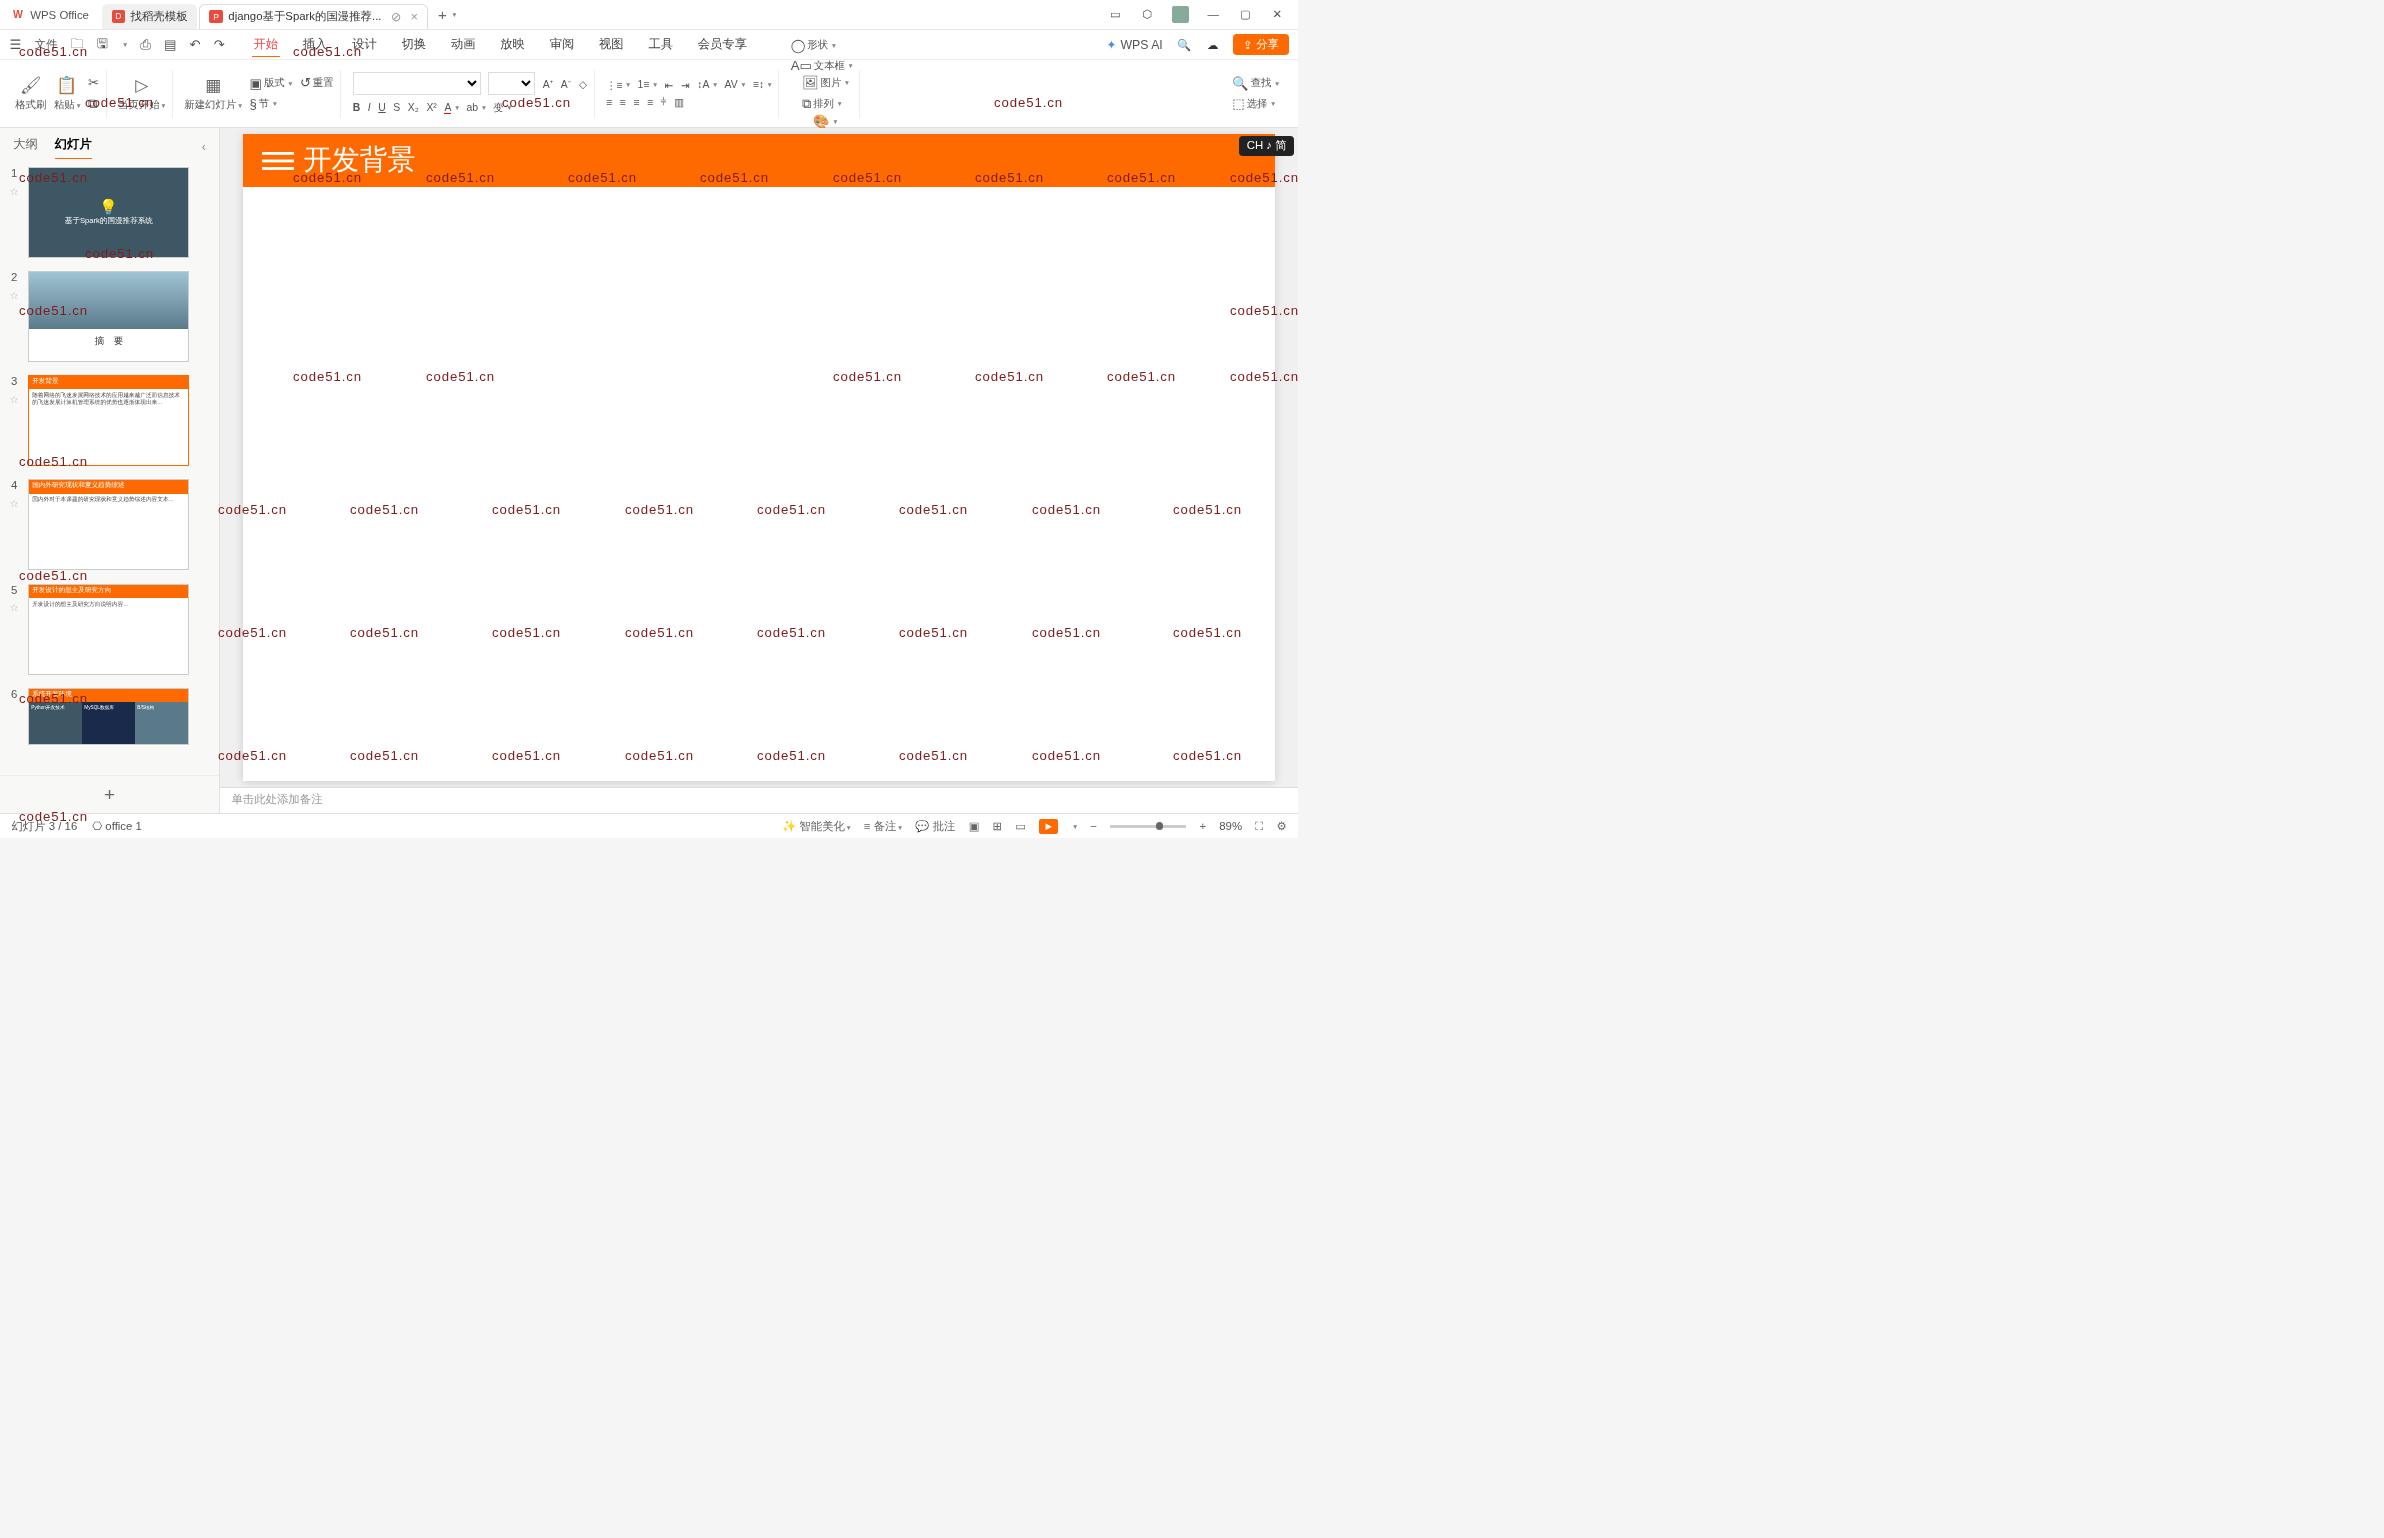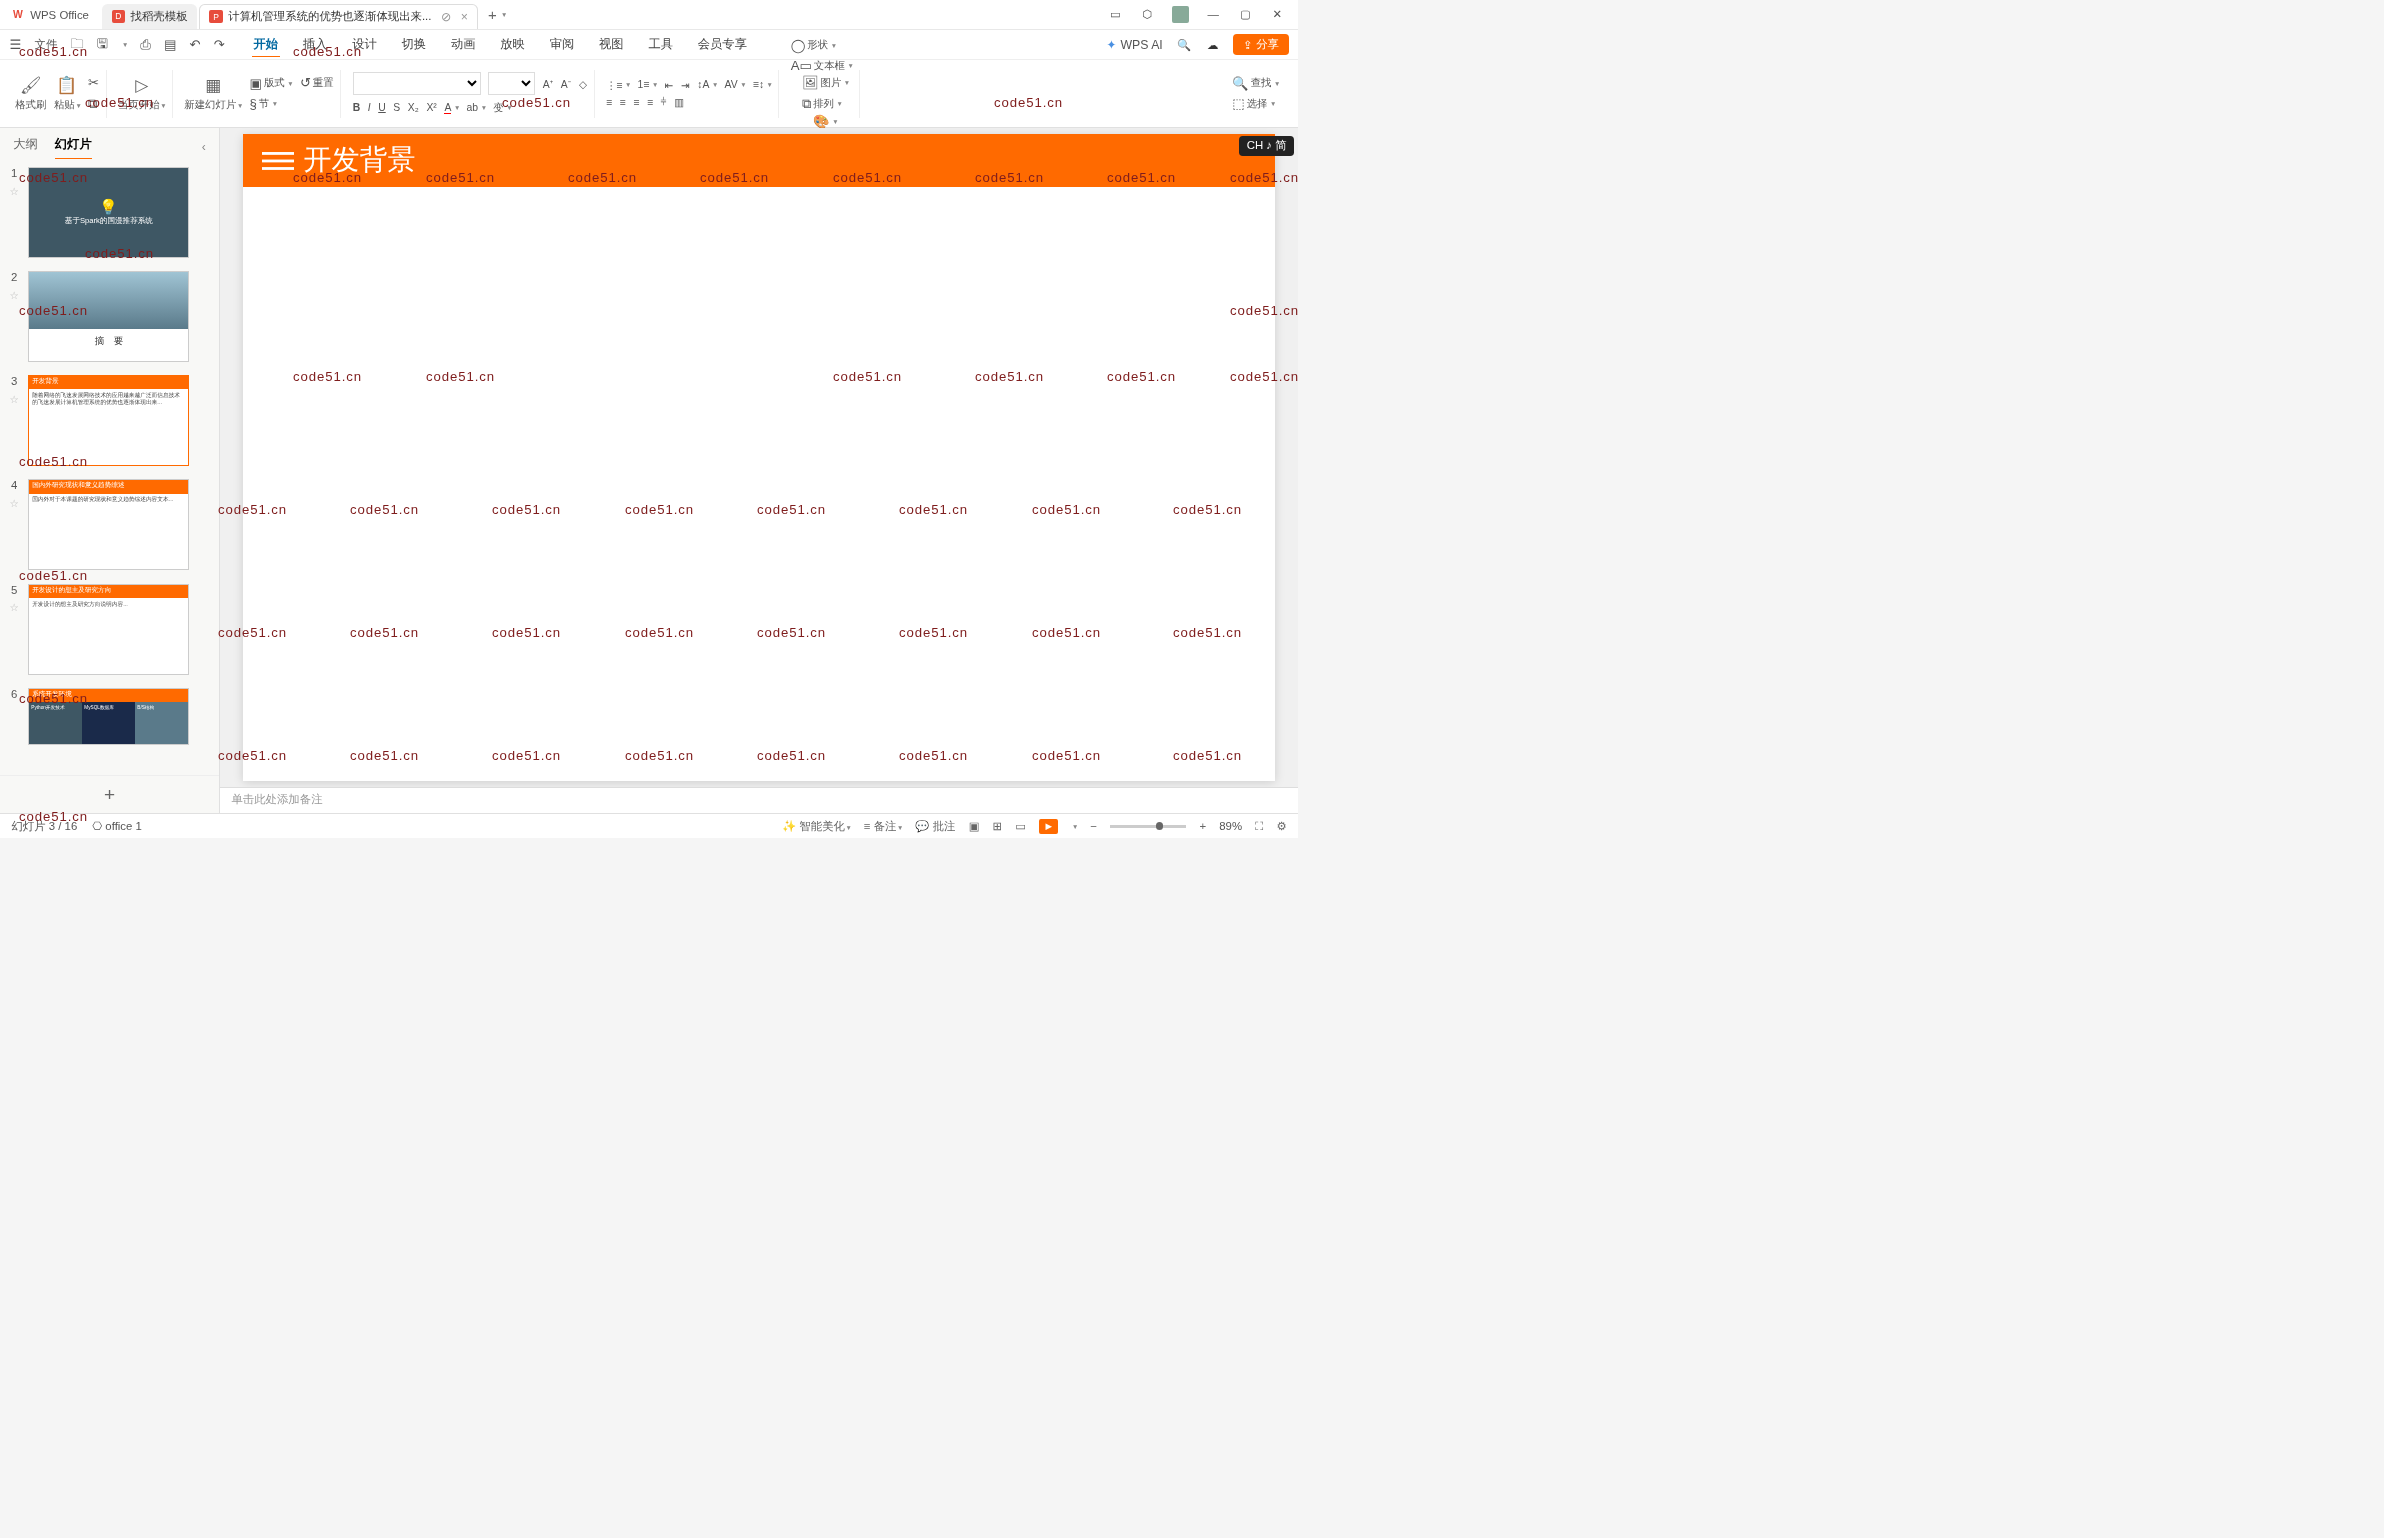"计算机管理系统的优势也逐渐体现出来..." span { text: 计算机管理系统的优势也逐渐体现出来 -> django基于Spark的国漫推荐 }
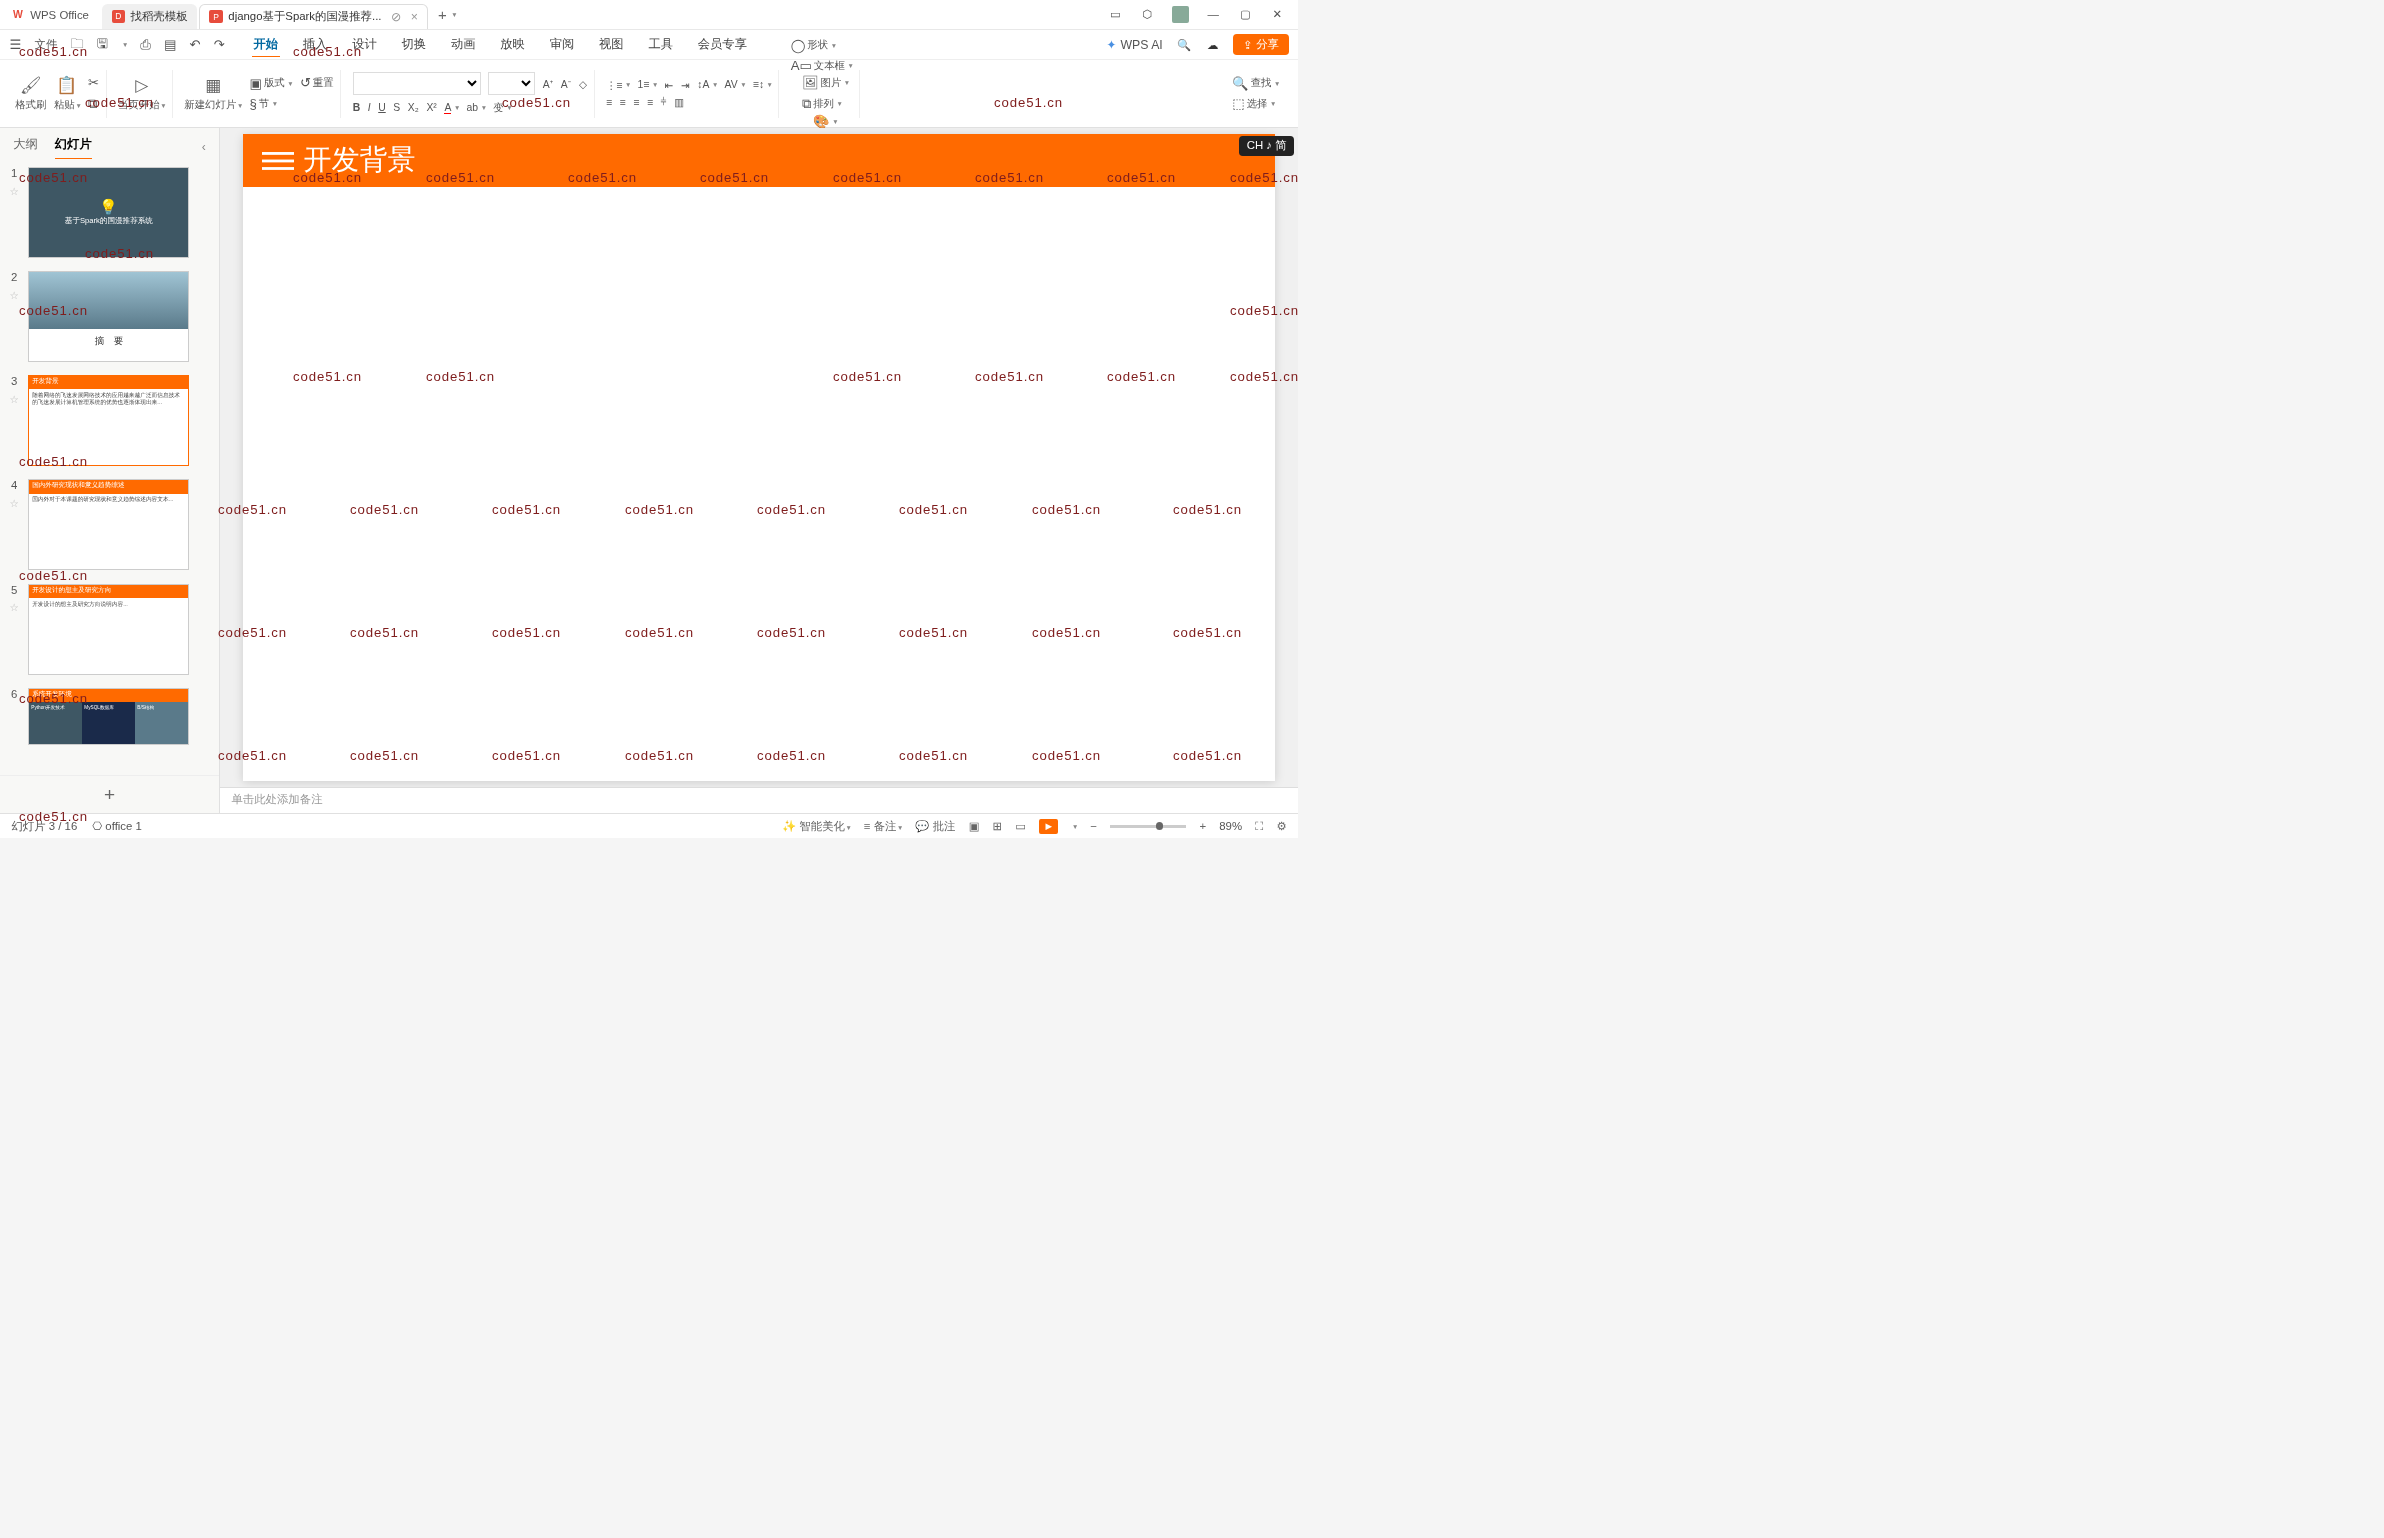"开始" .menu-item.active { color: #0369a1 -> #ef4444; font-weight: 700 -> 400 }
